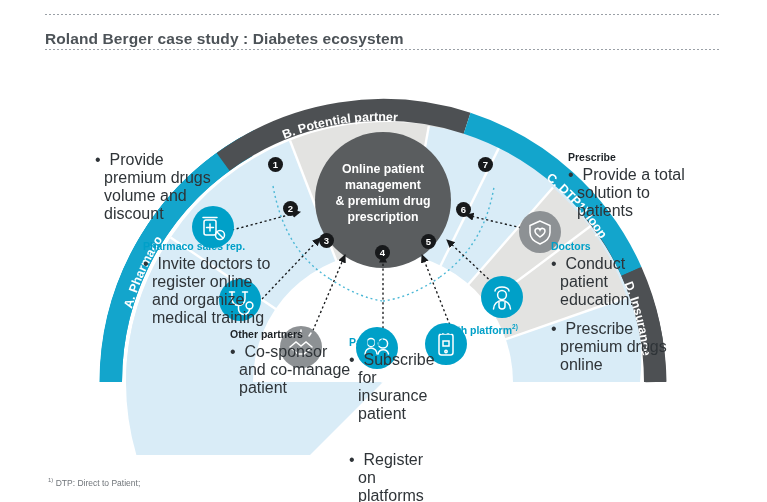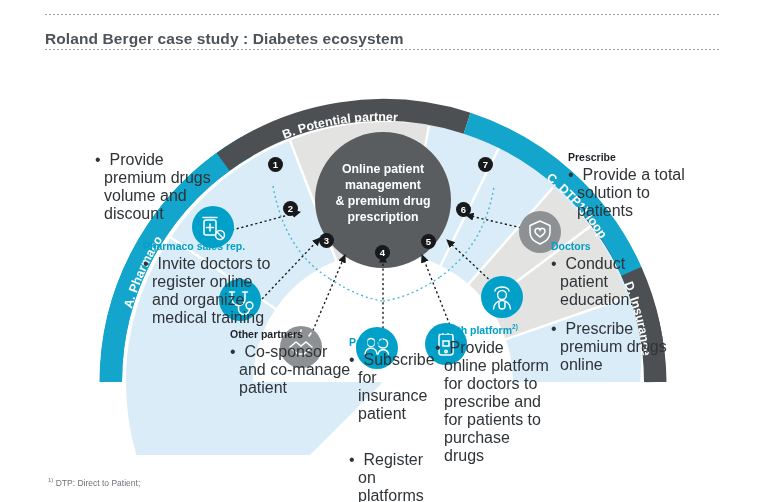"Provide online platform for doctors" div.bullet { html: <div>Provide online platform for doctors to prescribe and for patients to purchase drugs</div> -> none }
